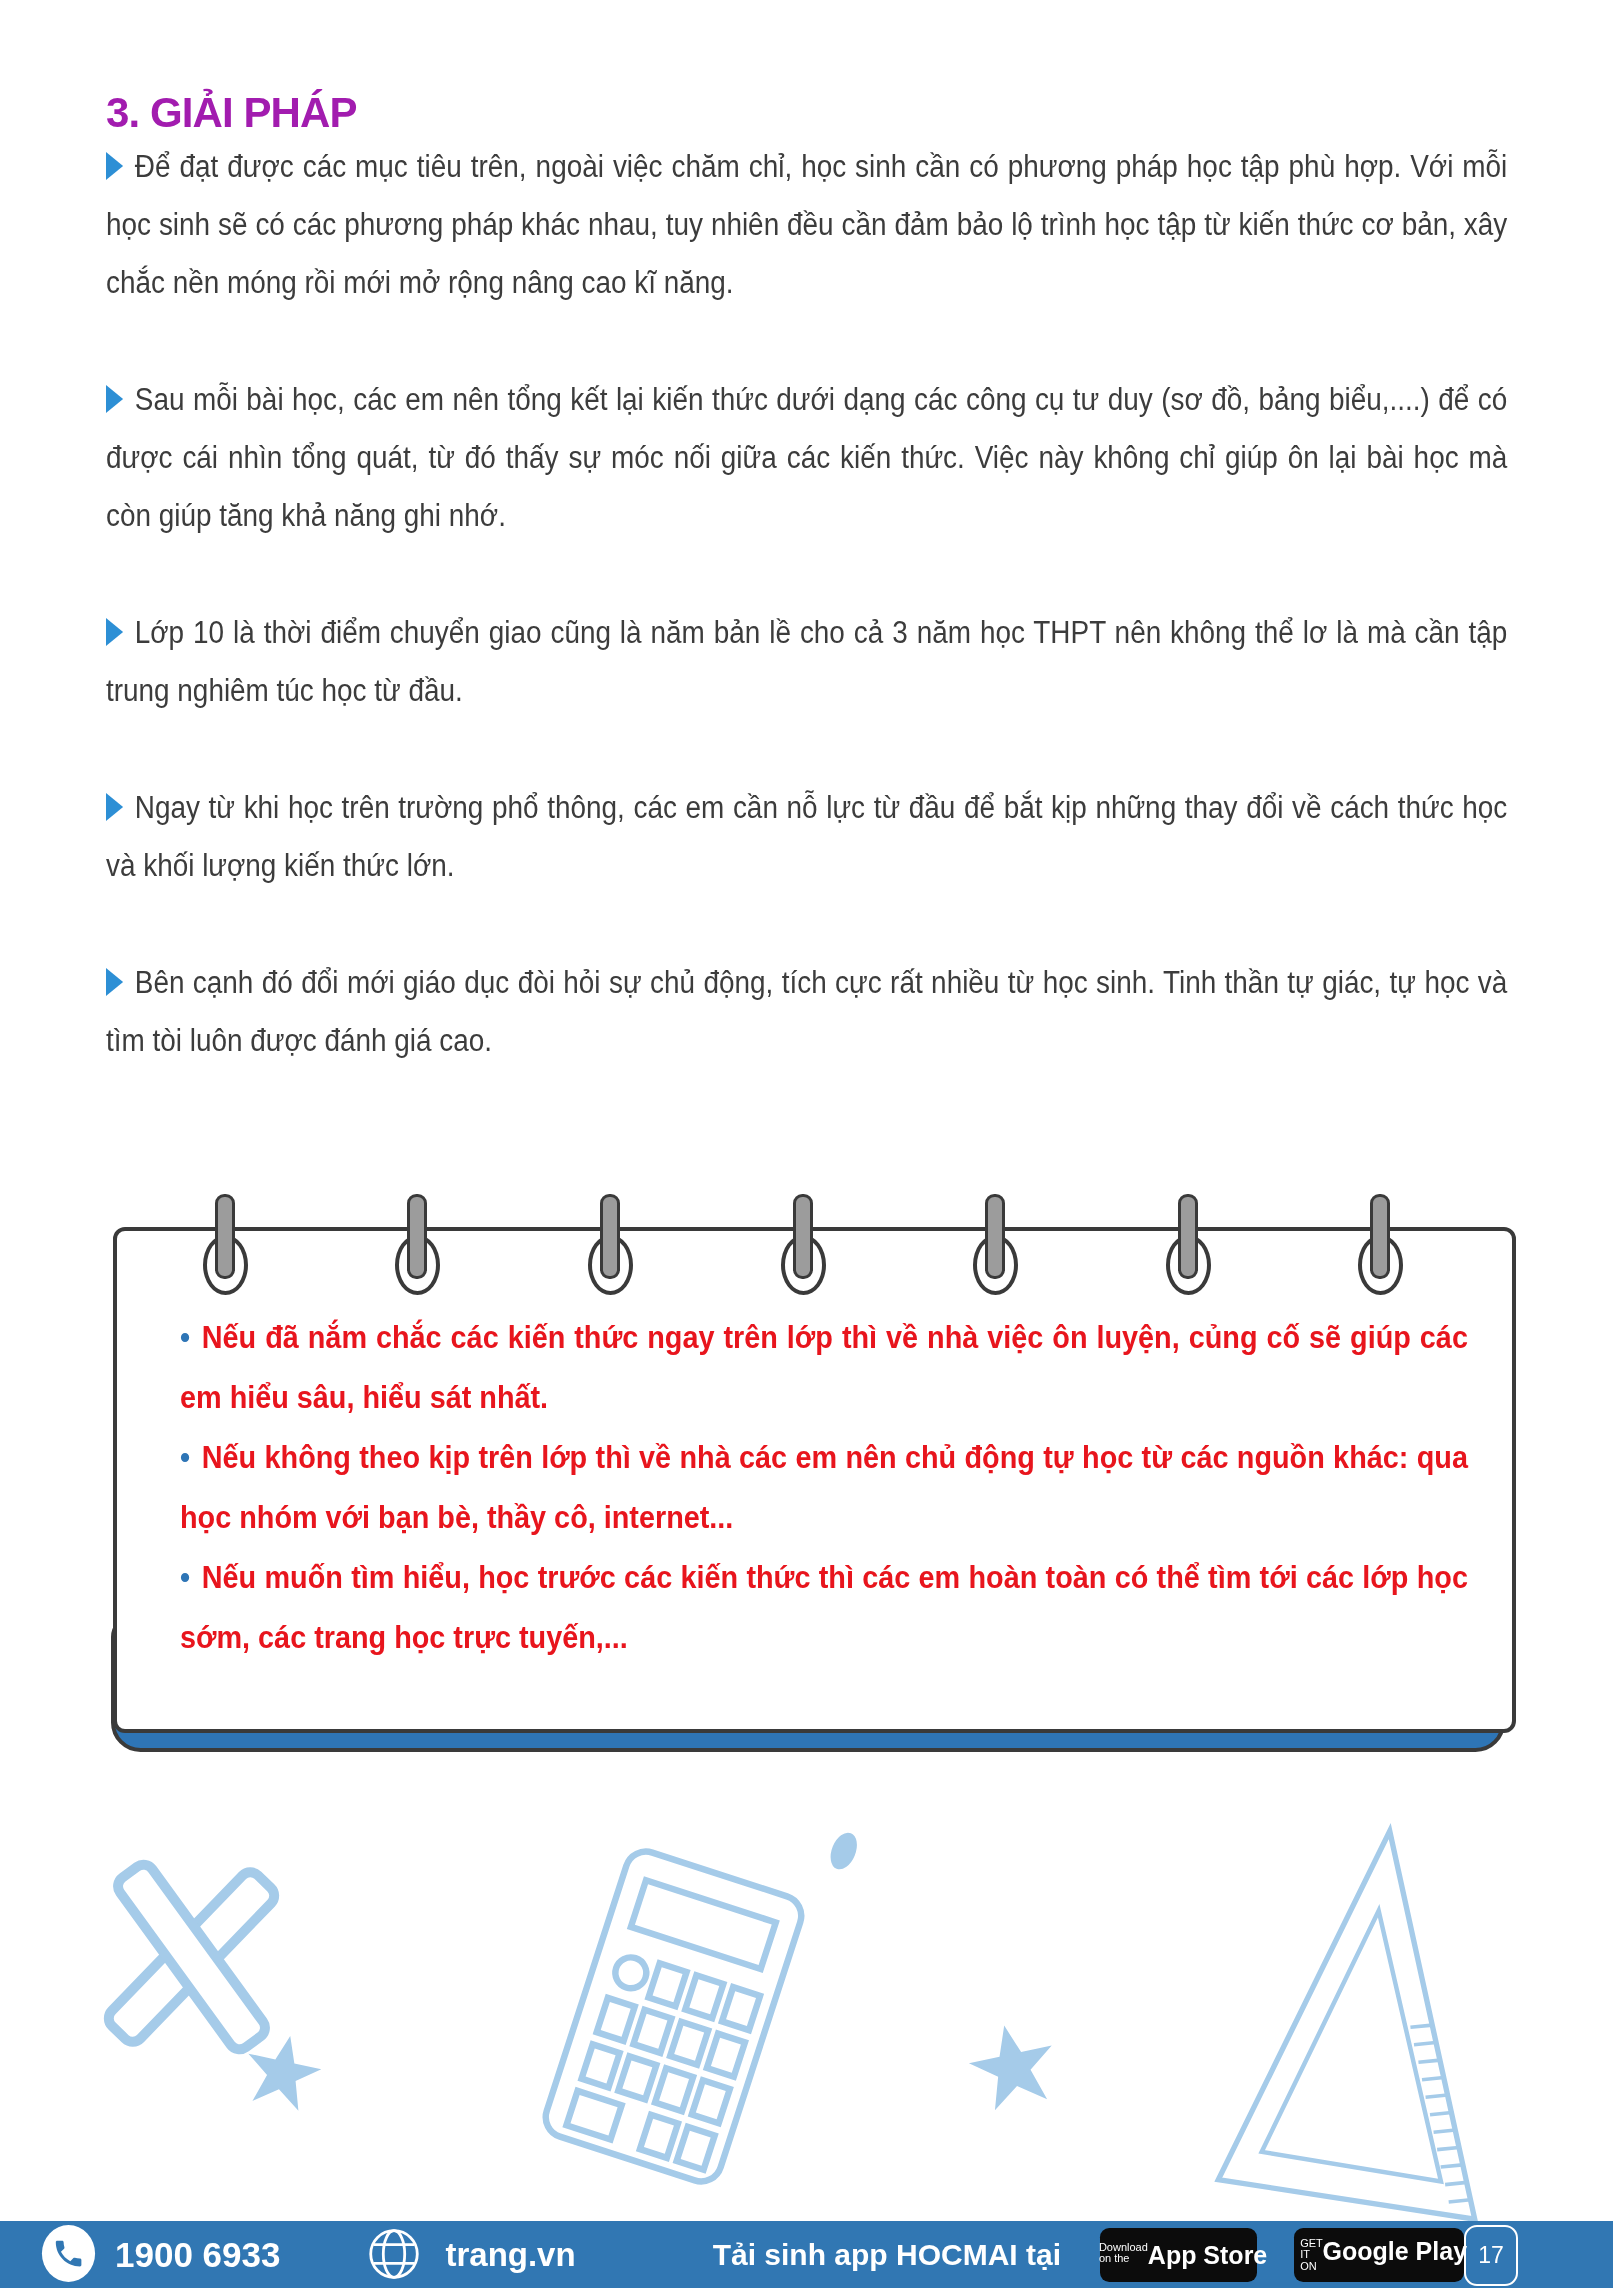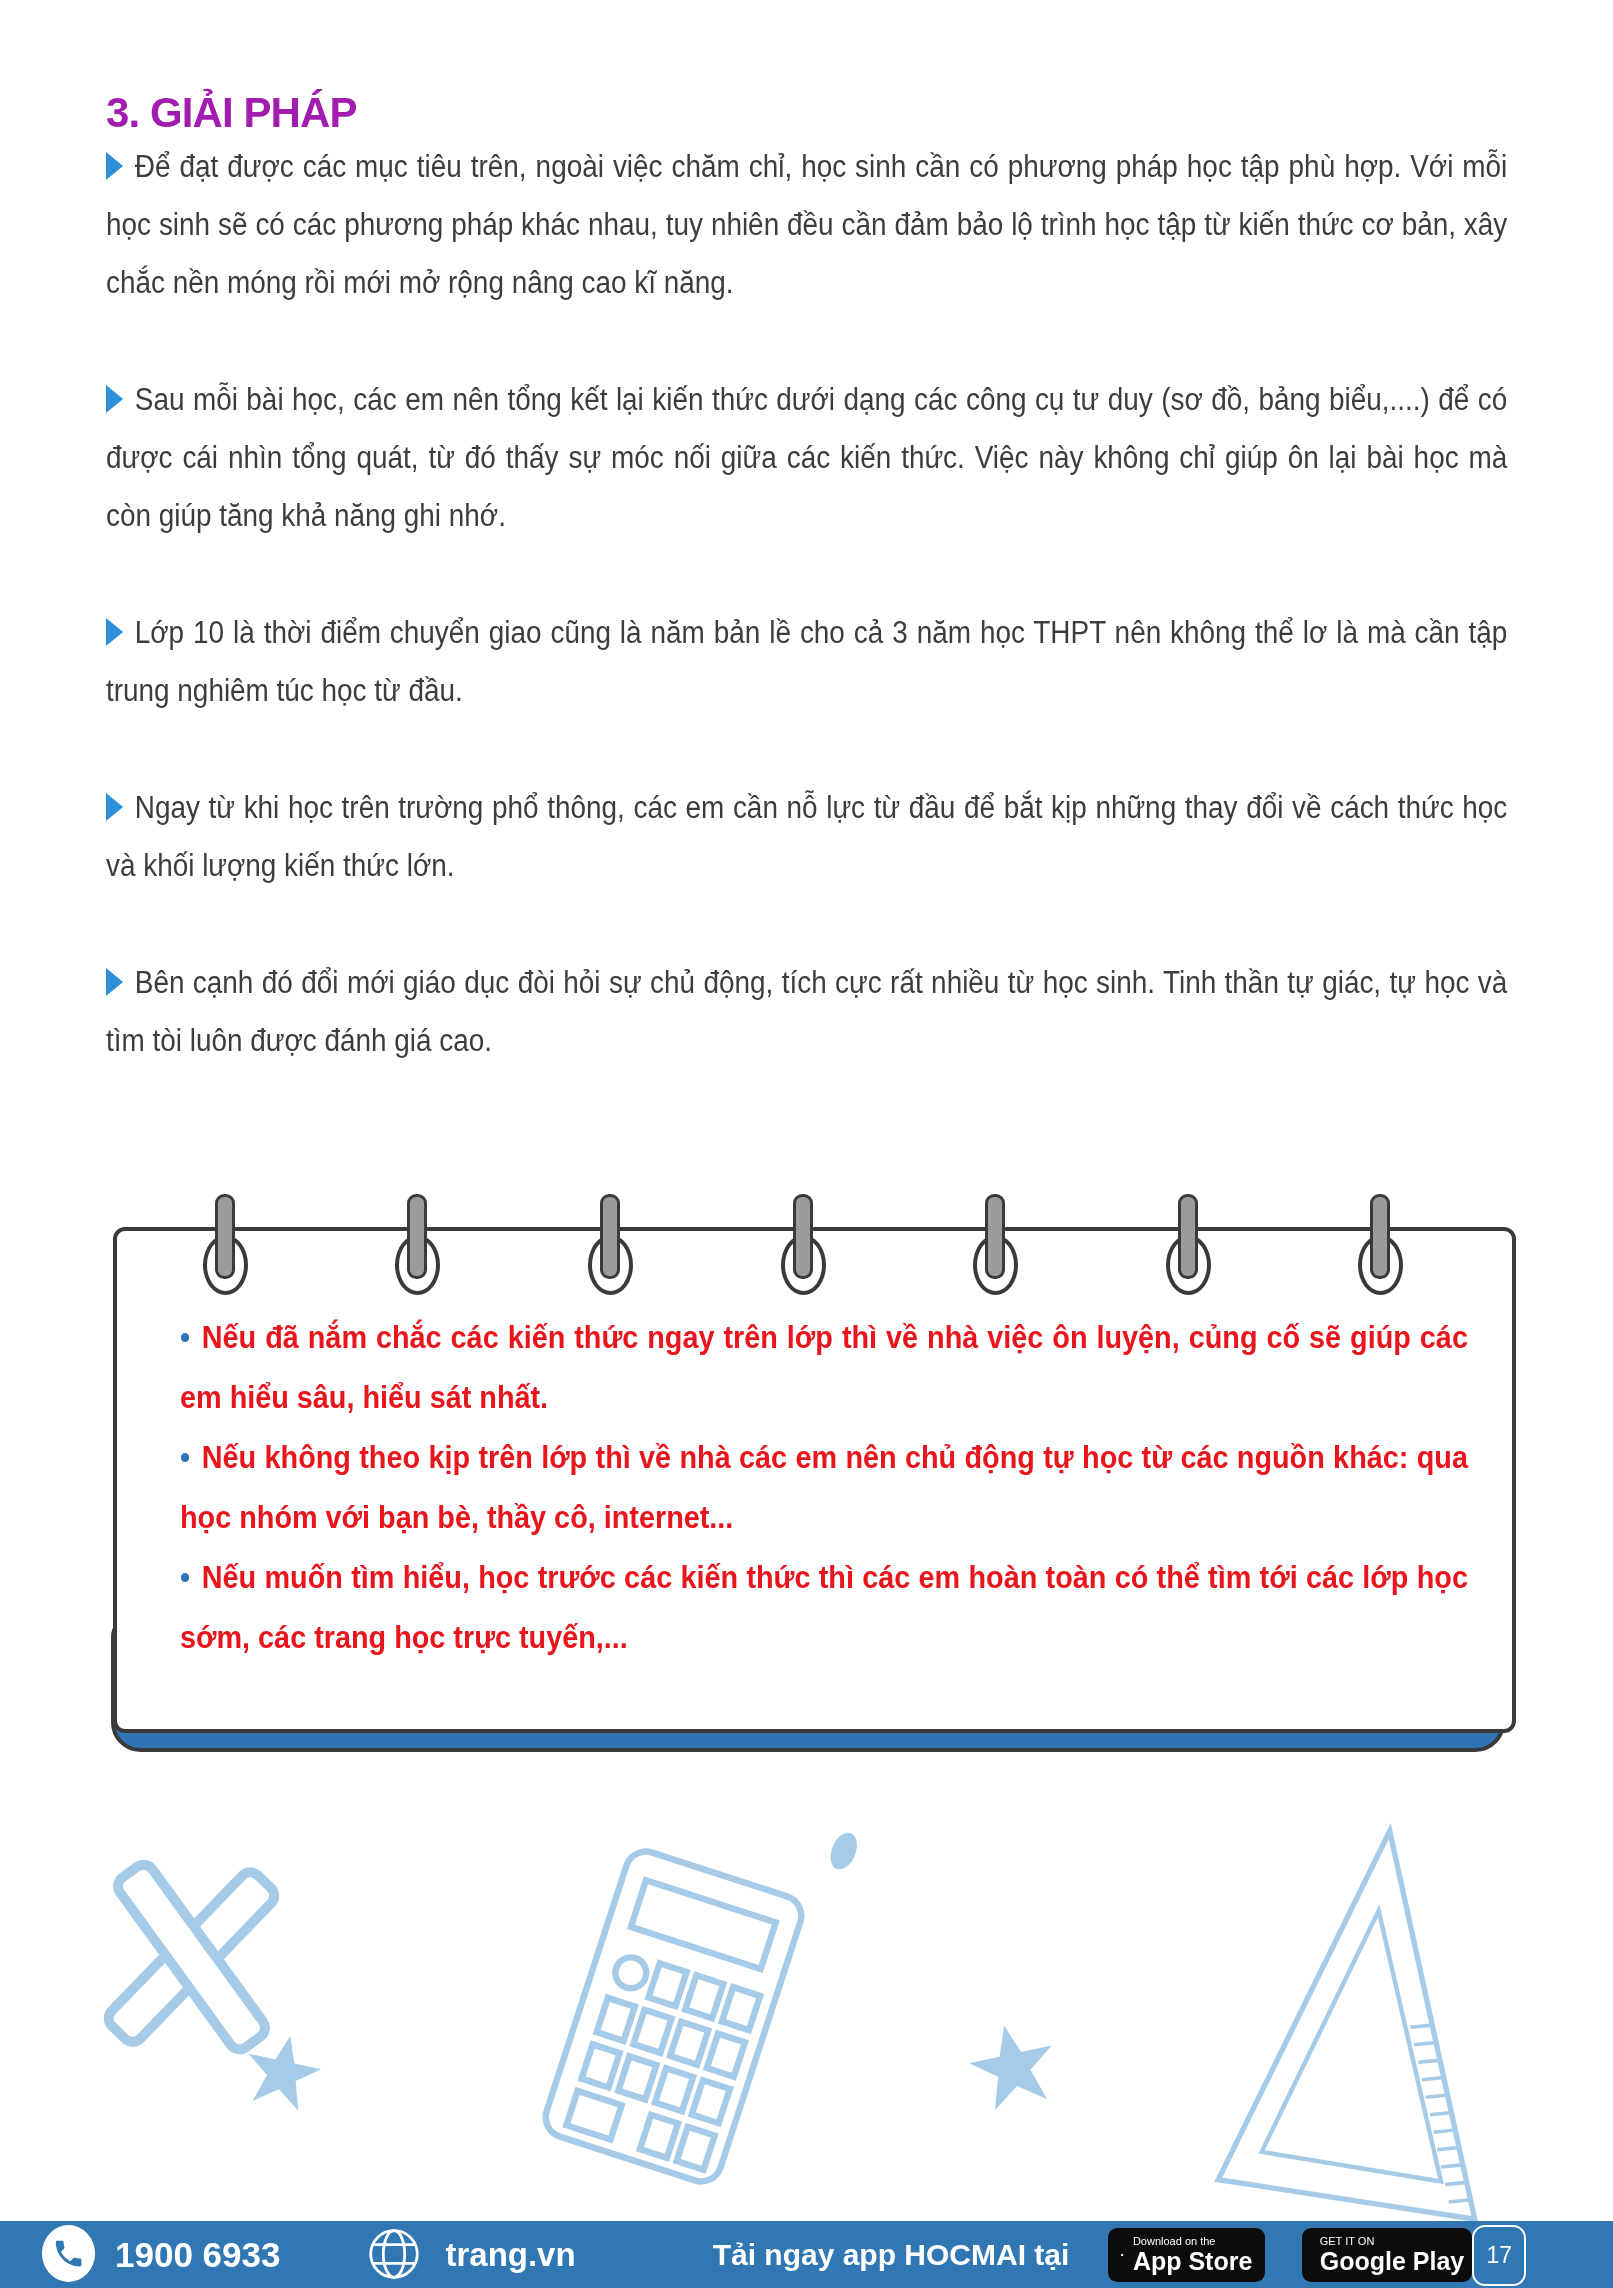"Tải ngay app HOCMAI tại" span.f-cta { text: ngay -> sinh }
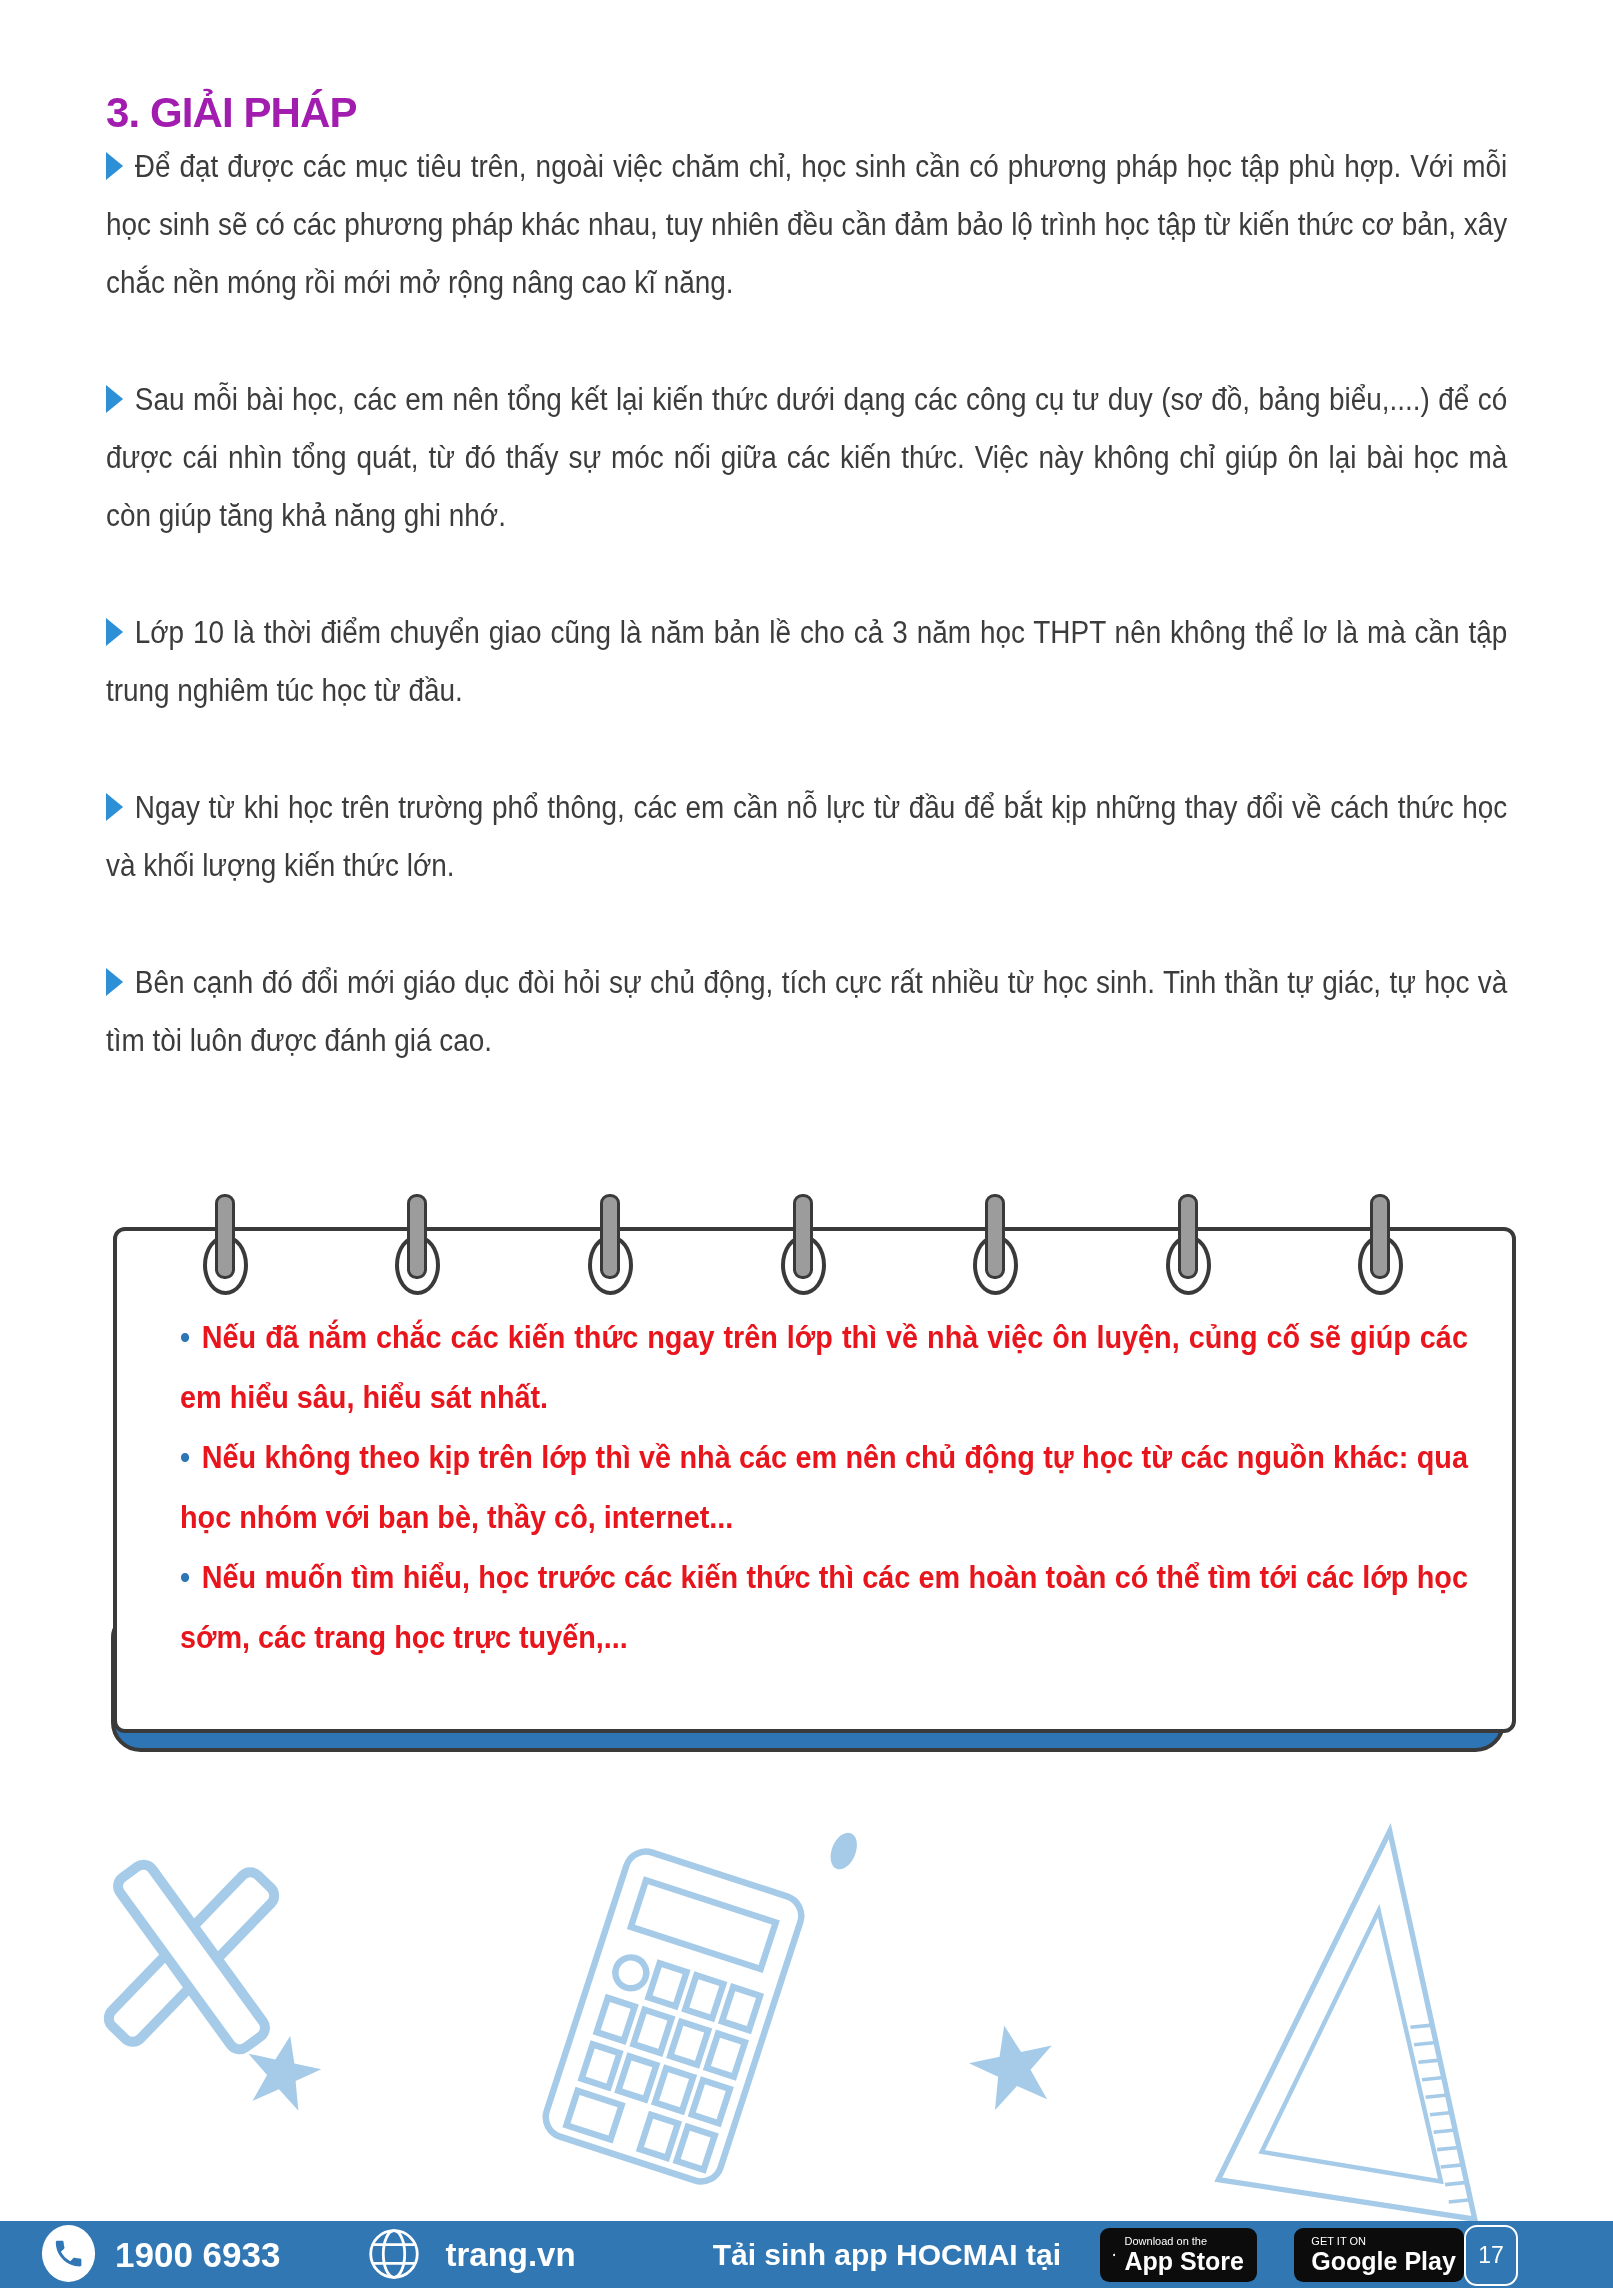"Download on the" .badge .lines { flex-direction: column -> row }
